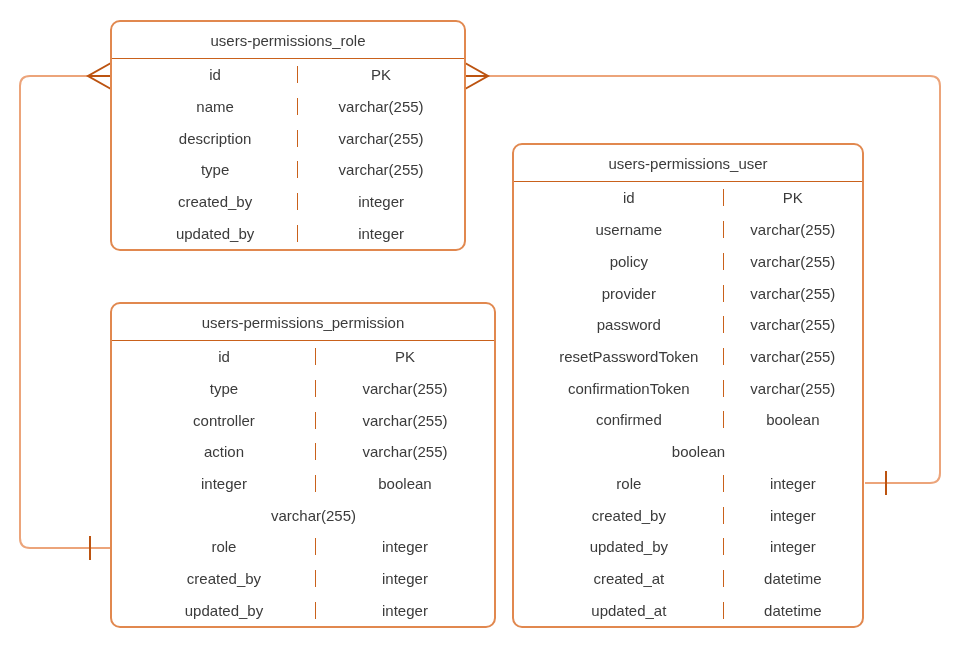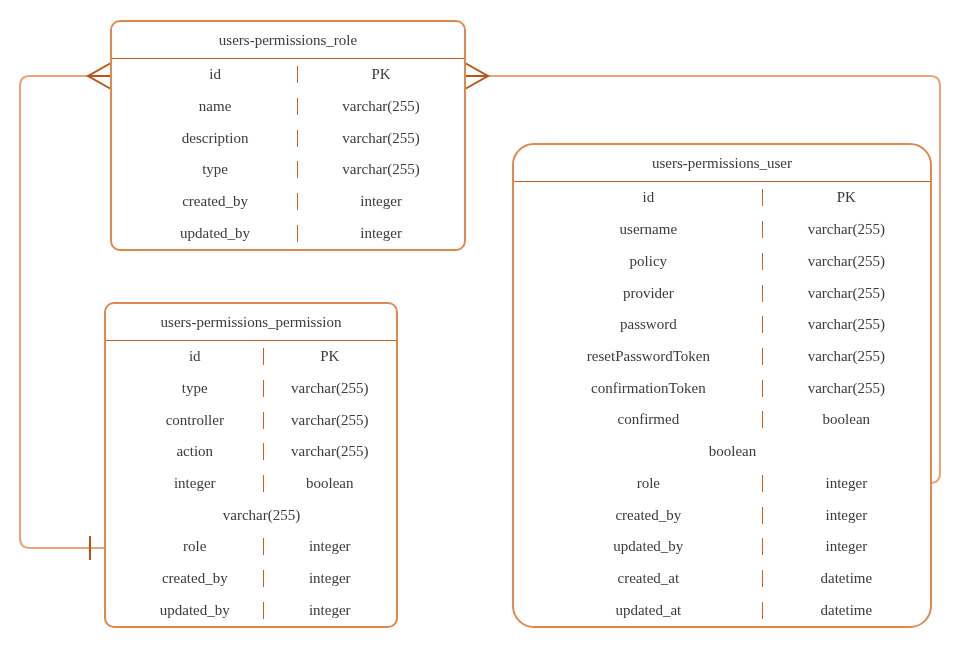"users-permissions_role" .canvas { font-family: Liberation Serif, serif -> Liberation Sans, sans-serif }
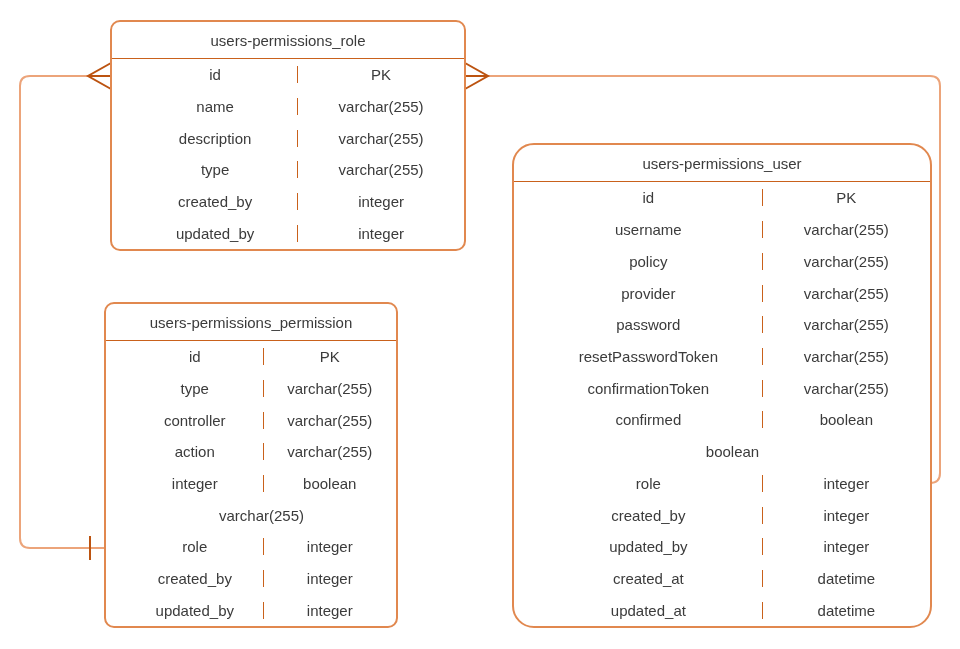"users-permissions_user" .entity.user { border-radius: 22px -> none; width: 420px -> 352px }
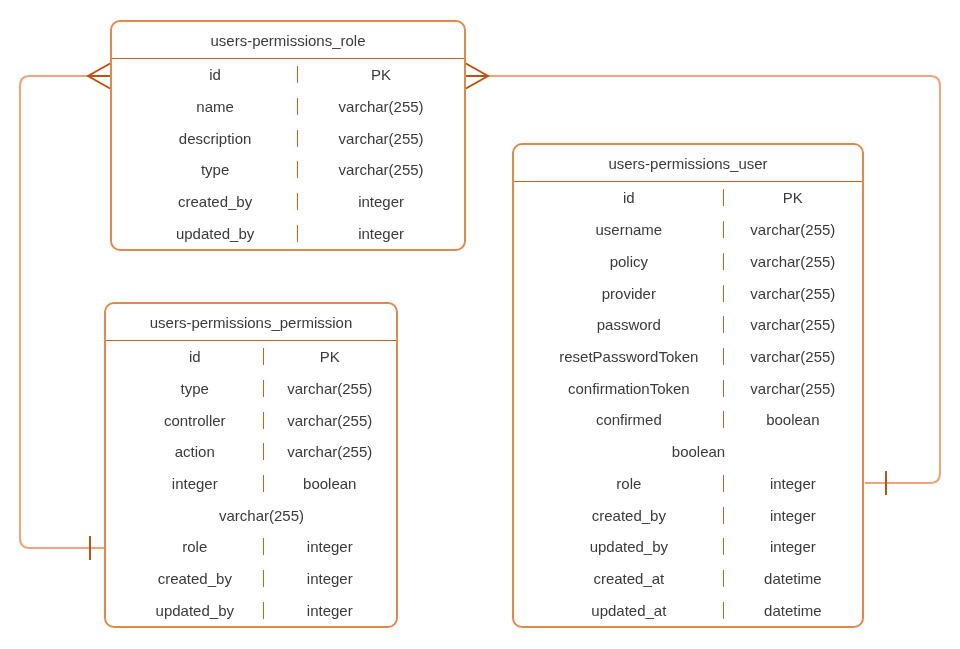"users-permissions_permission" .entity.permission { left: 104px -> 110px; width: 294px -> 386px }
